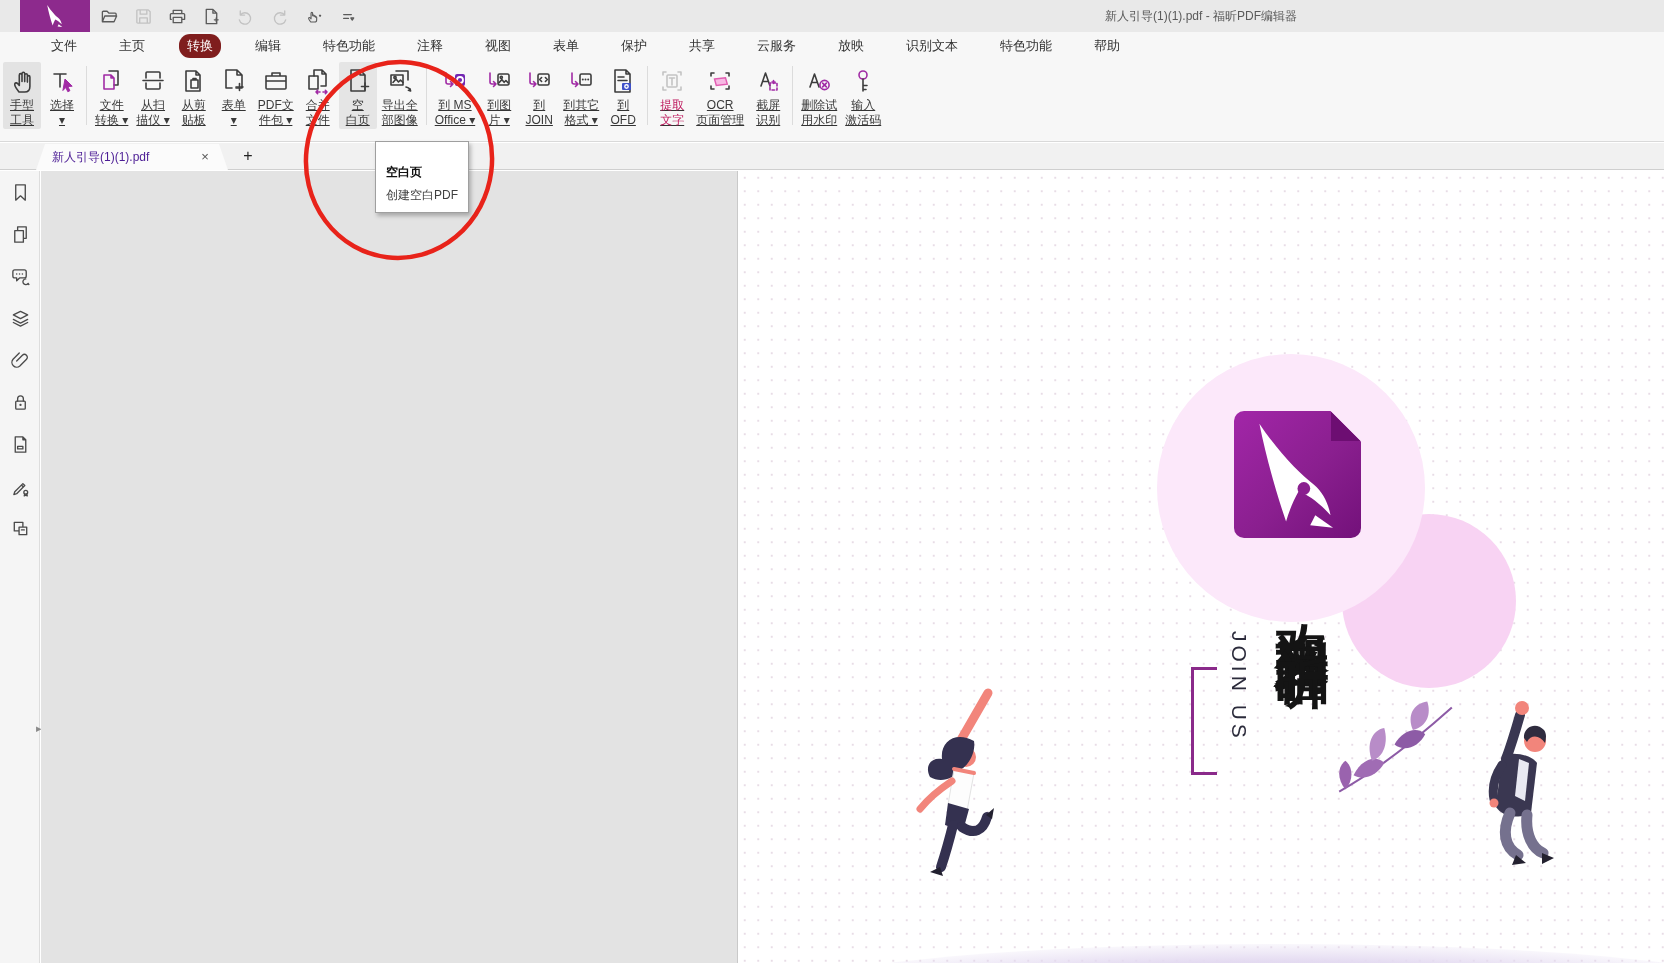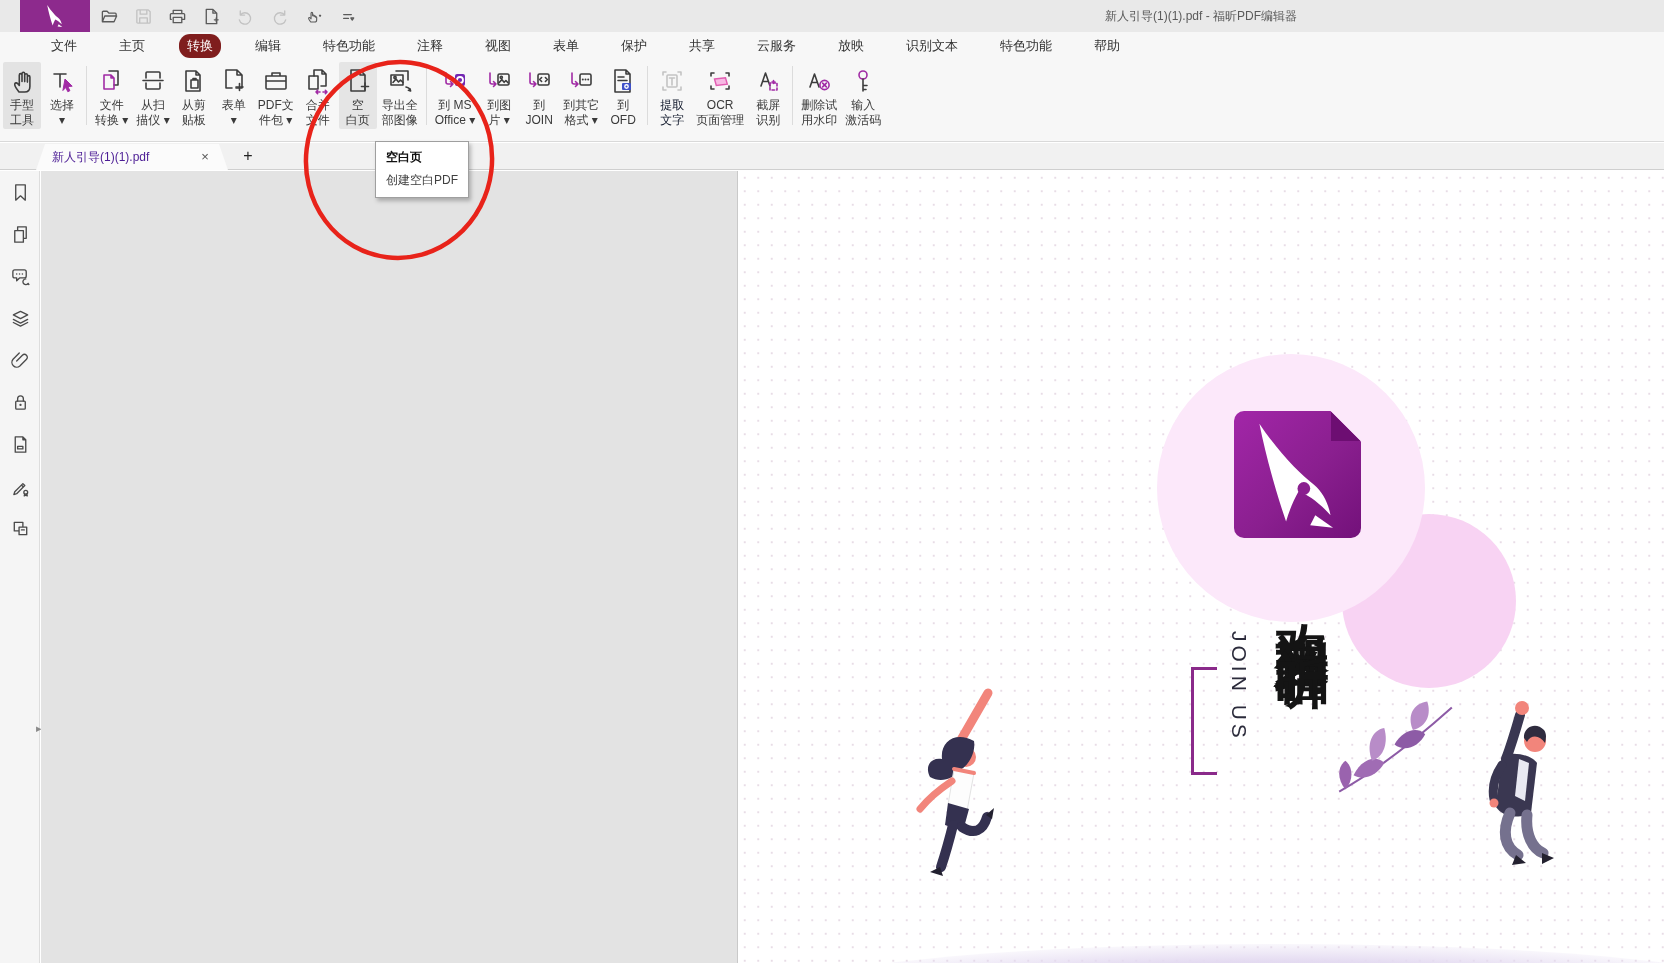"手型" .ribbon { text-decoration: none -> underline }
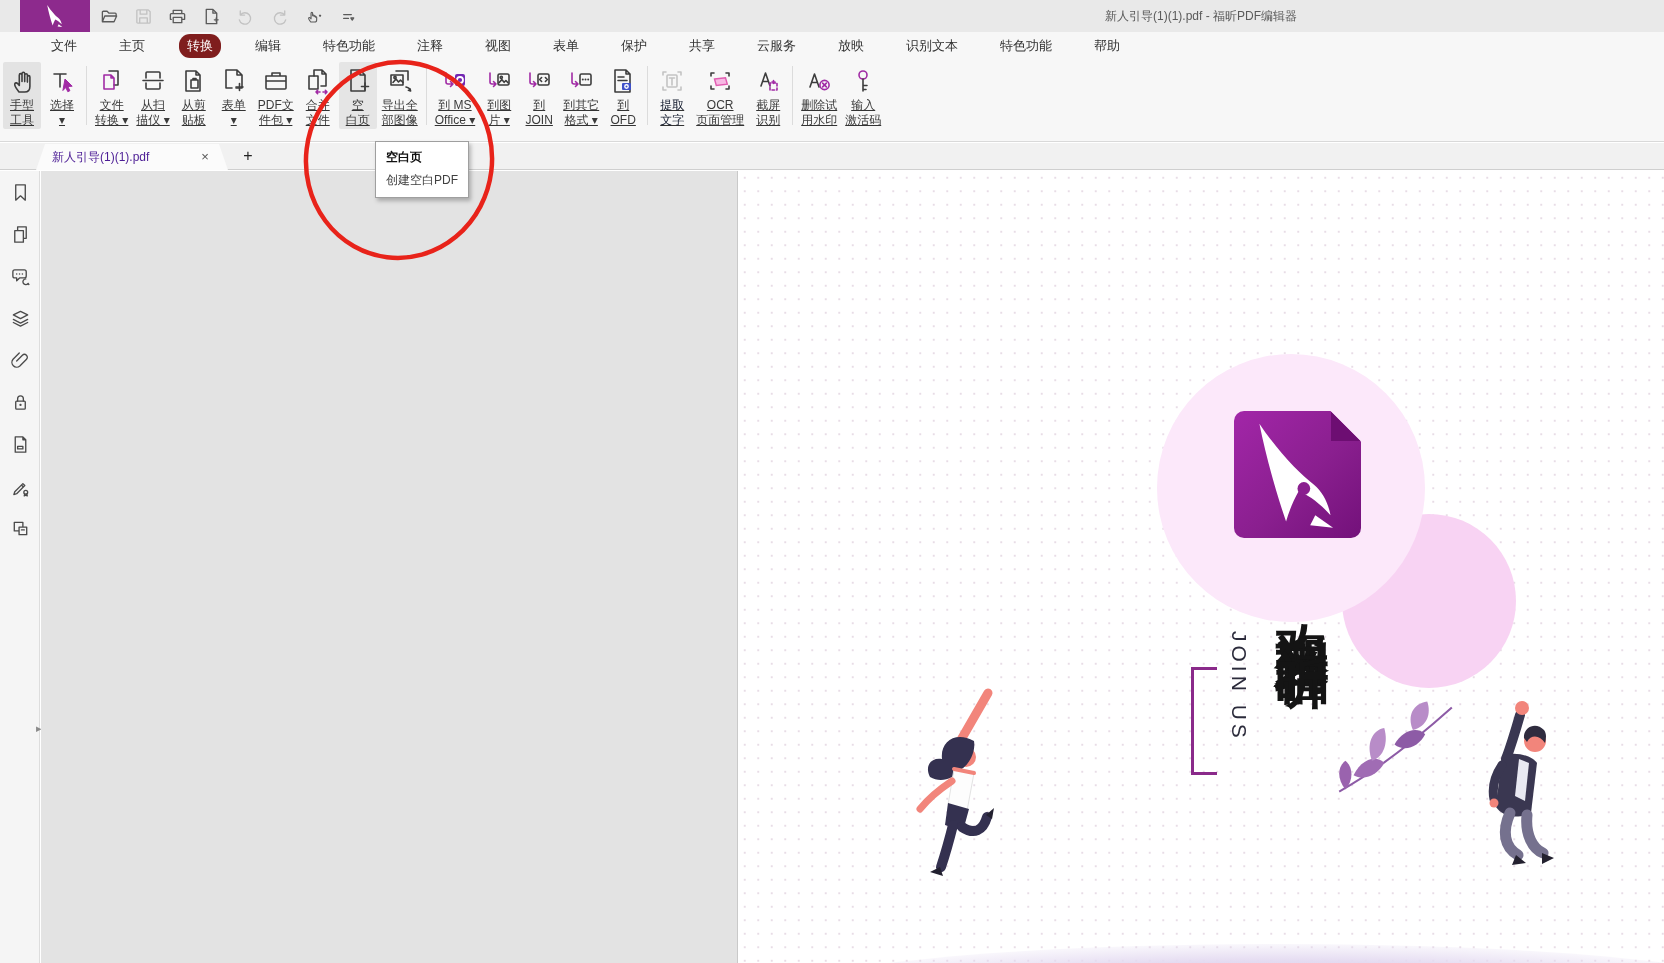"提取" .rbtn.disabled .rline { color: #0f172a -> #be185d }
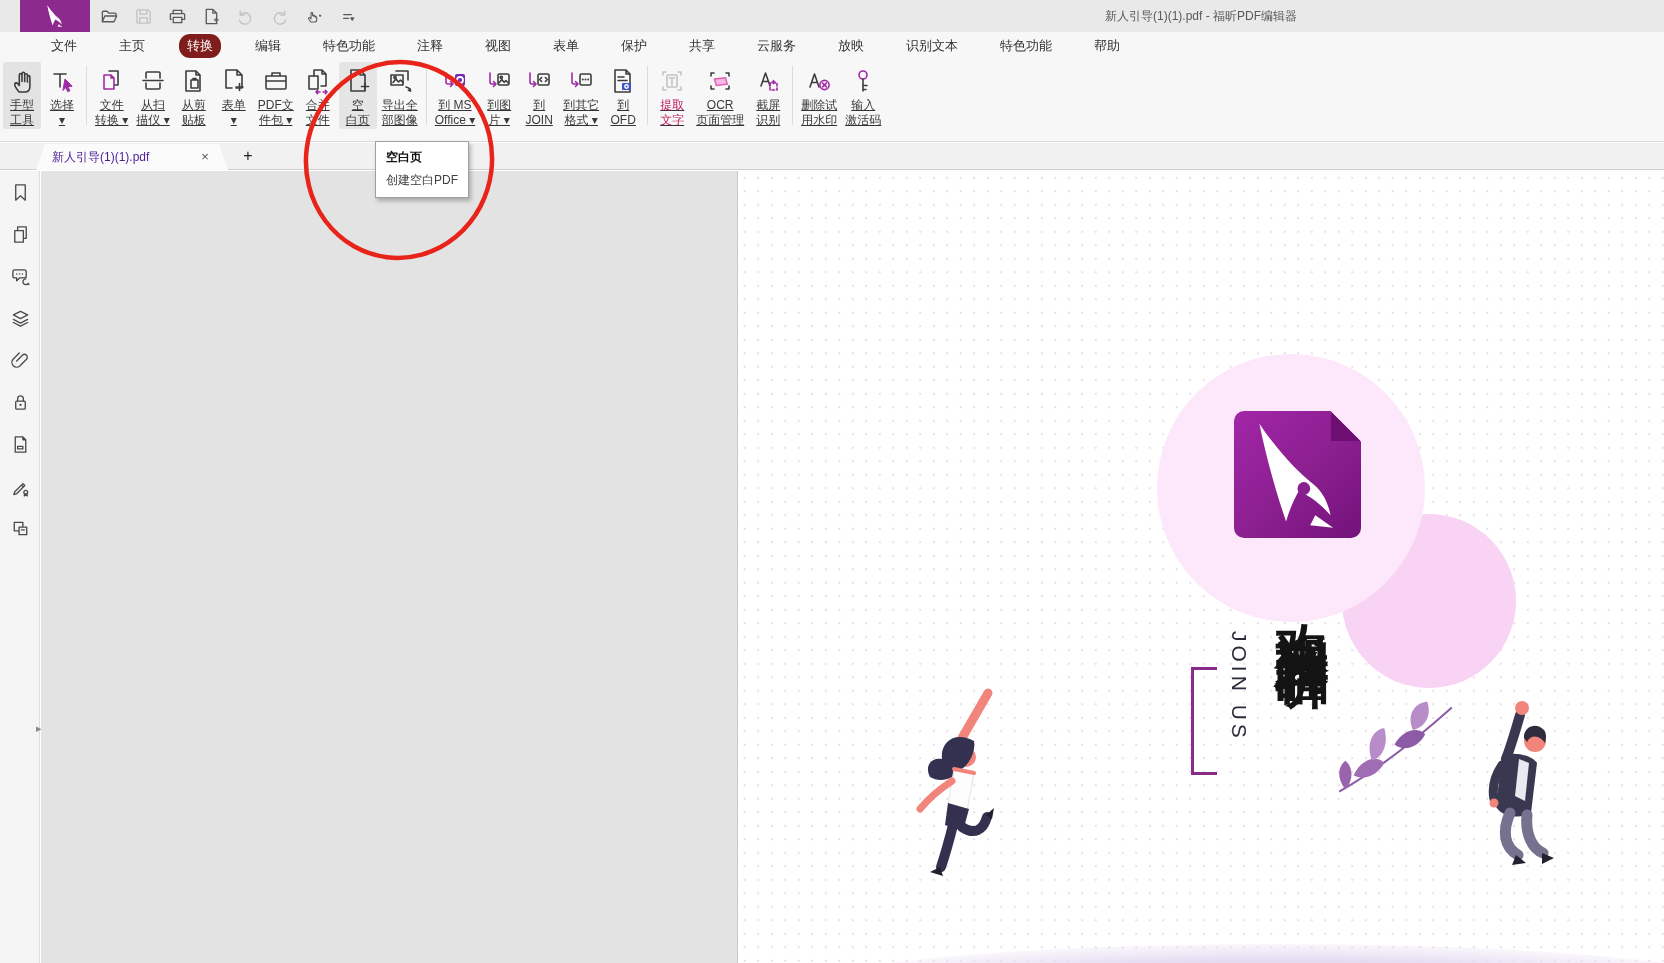"空白页" .tooltip { padding: 7px 10px 8px -> 22px 10px 8px }
